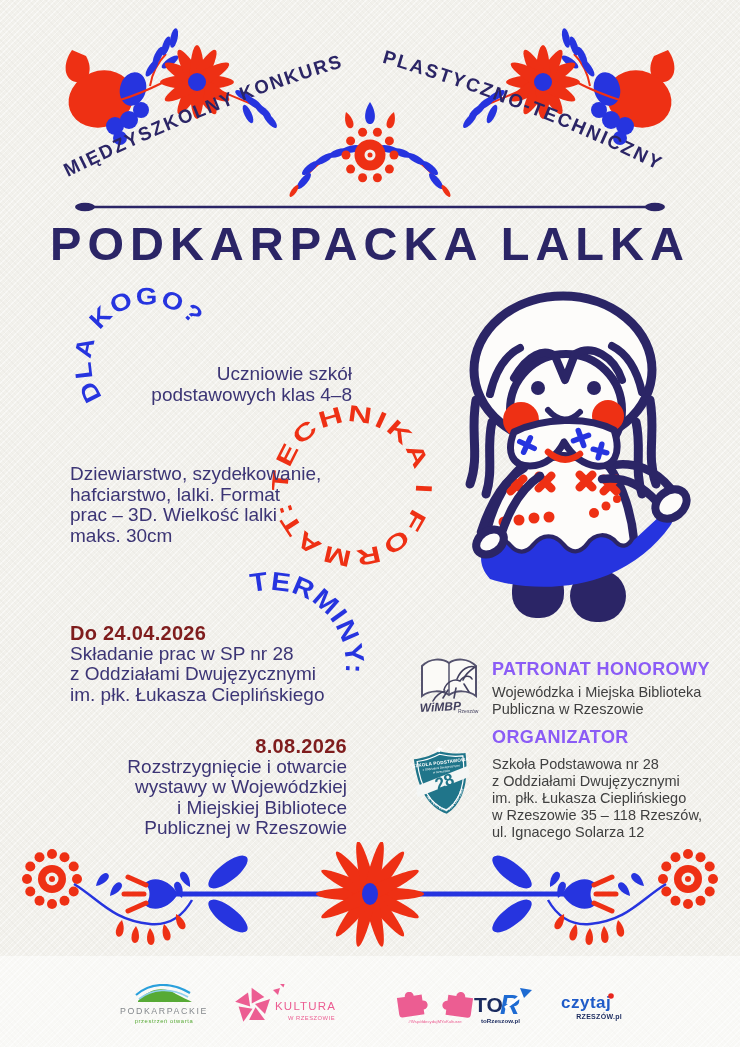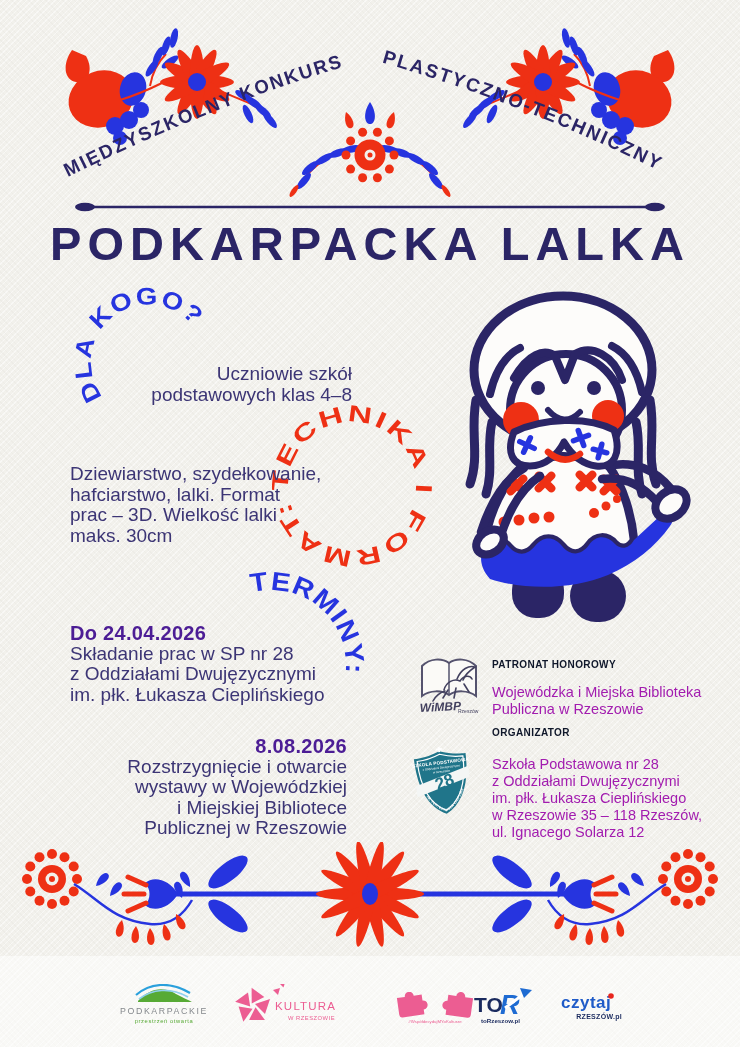"Do 24.04.2026" .txt .date { color: #4c1d95 -> #7f1d1d }
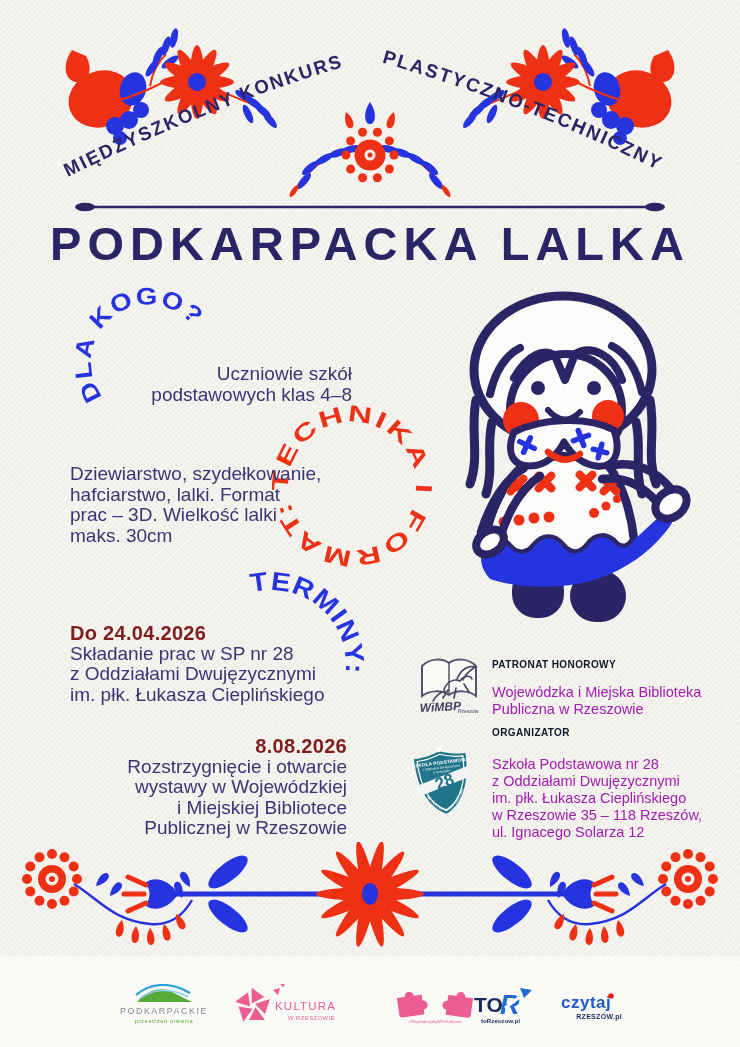"PATRONAT HONOROWY" .sideH { color: #0f172a -> #8b5cf6; font-size: 10px -> 18px }
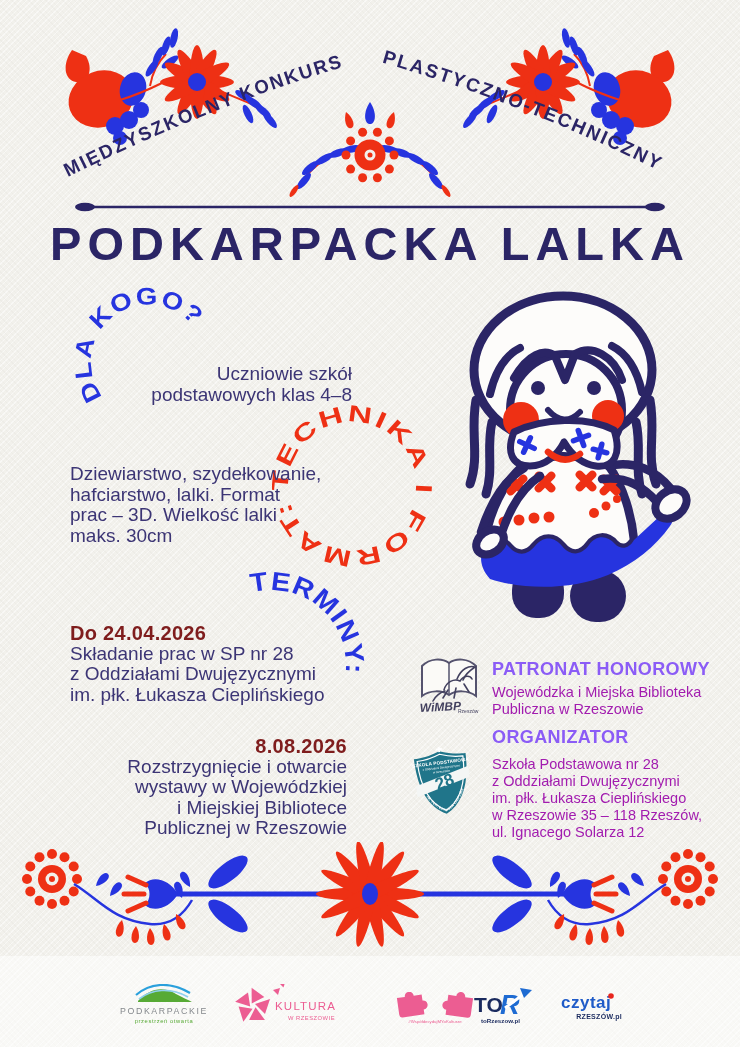"Wojewódzka i Miejska Biblioteka" .sideT { color: #a21caf -> #404040 }
